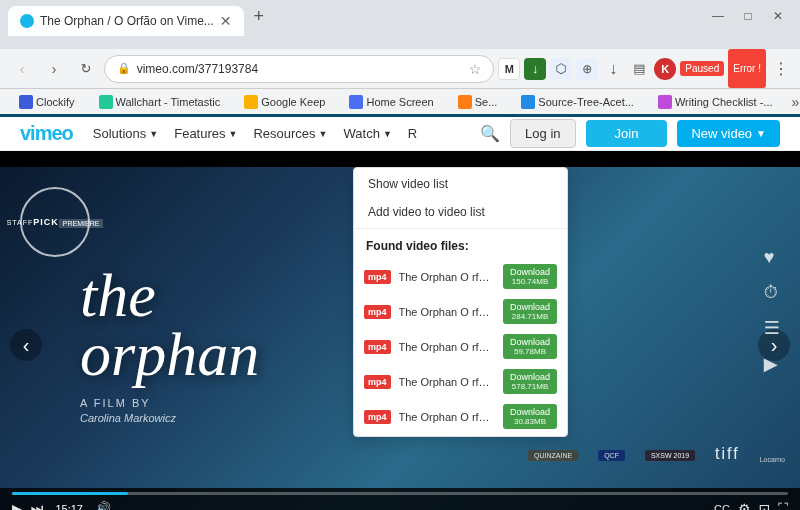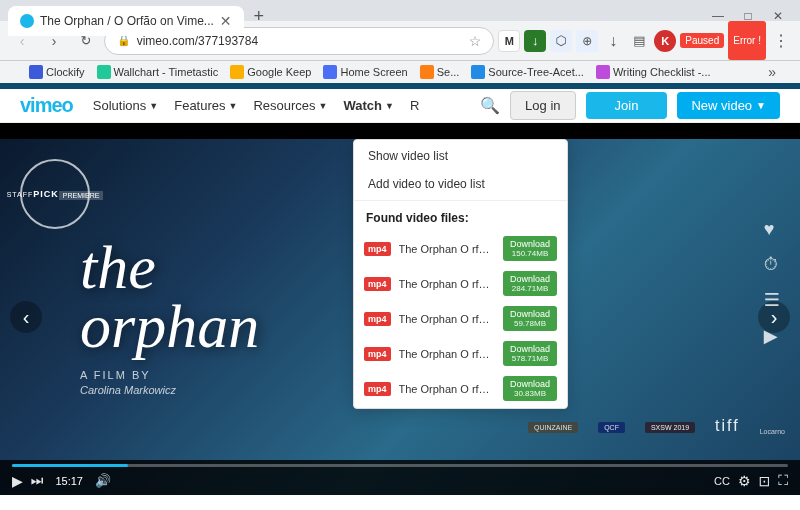"The Orphan / O Orfão" div { height: 21px -> 49px }
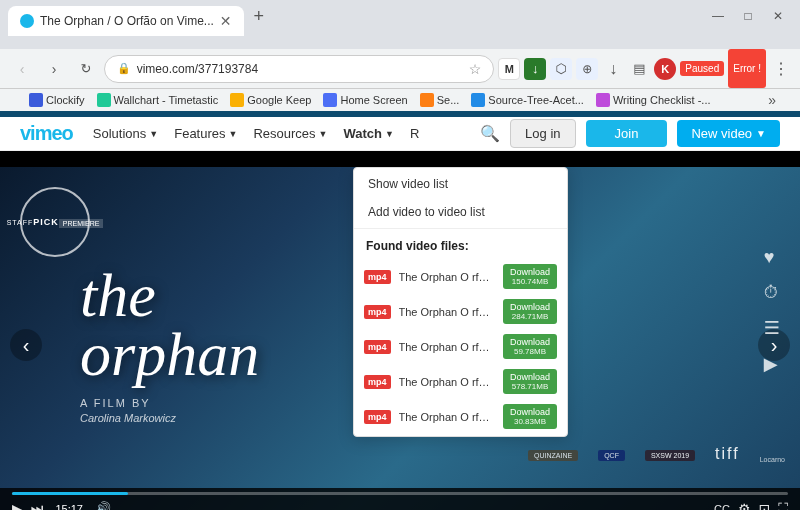"Clockify" .ext-row { border-bottom: 6px solid #0c4a6e -> 3px solid #0c4a6e; gap: 2px -> 14px; padding: 0 24px -> 0 14px }
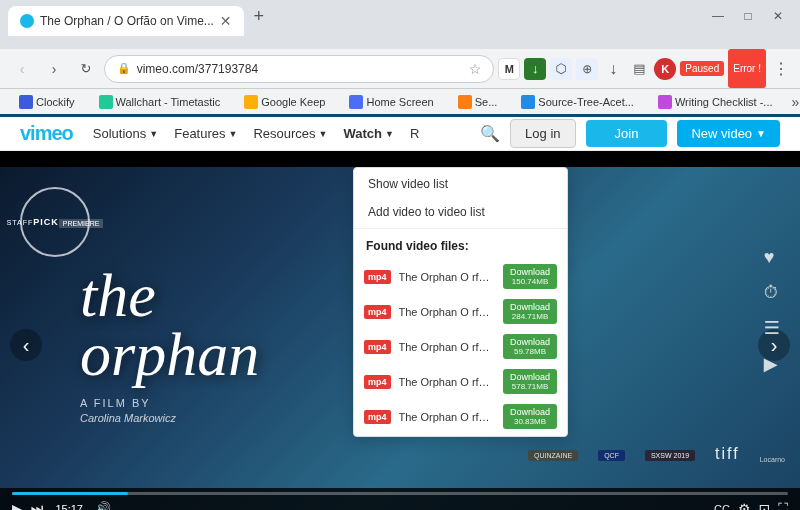"Watch" .nav-link-watch { font-weight: 700 -> 400 }
